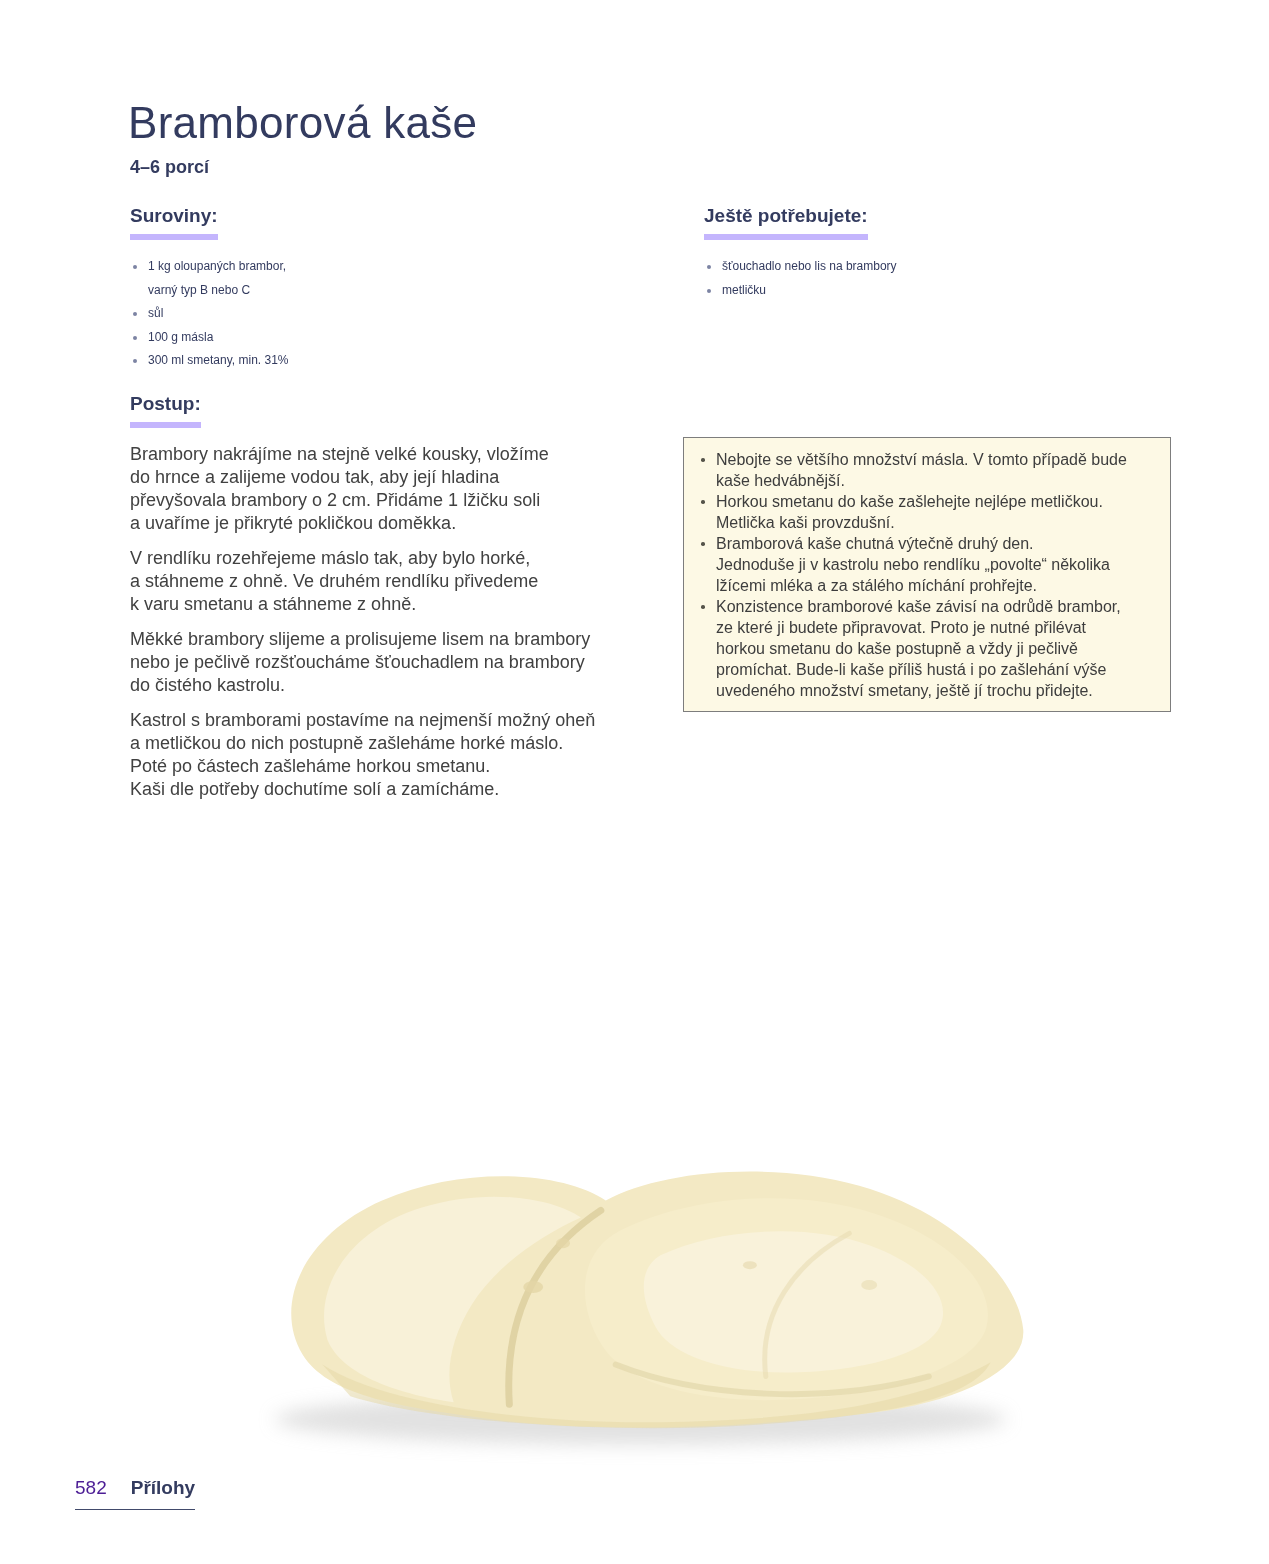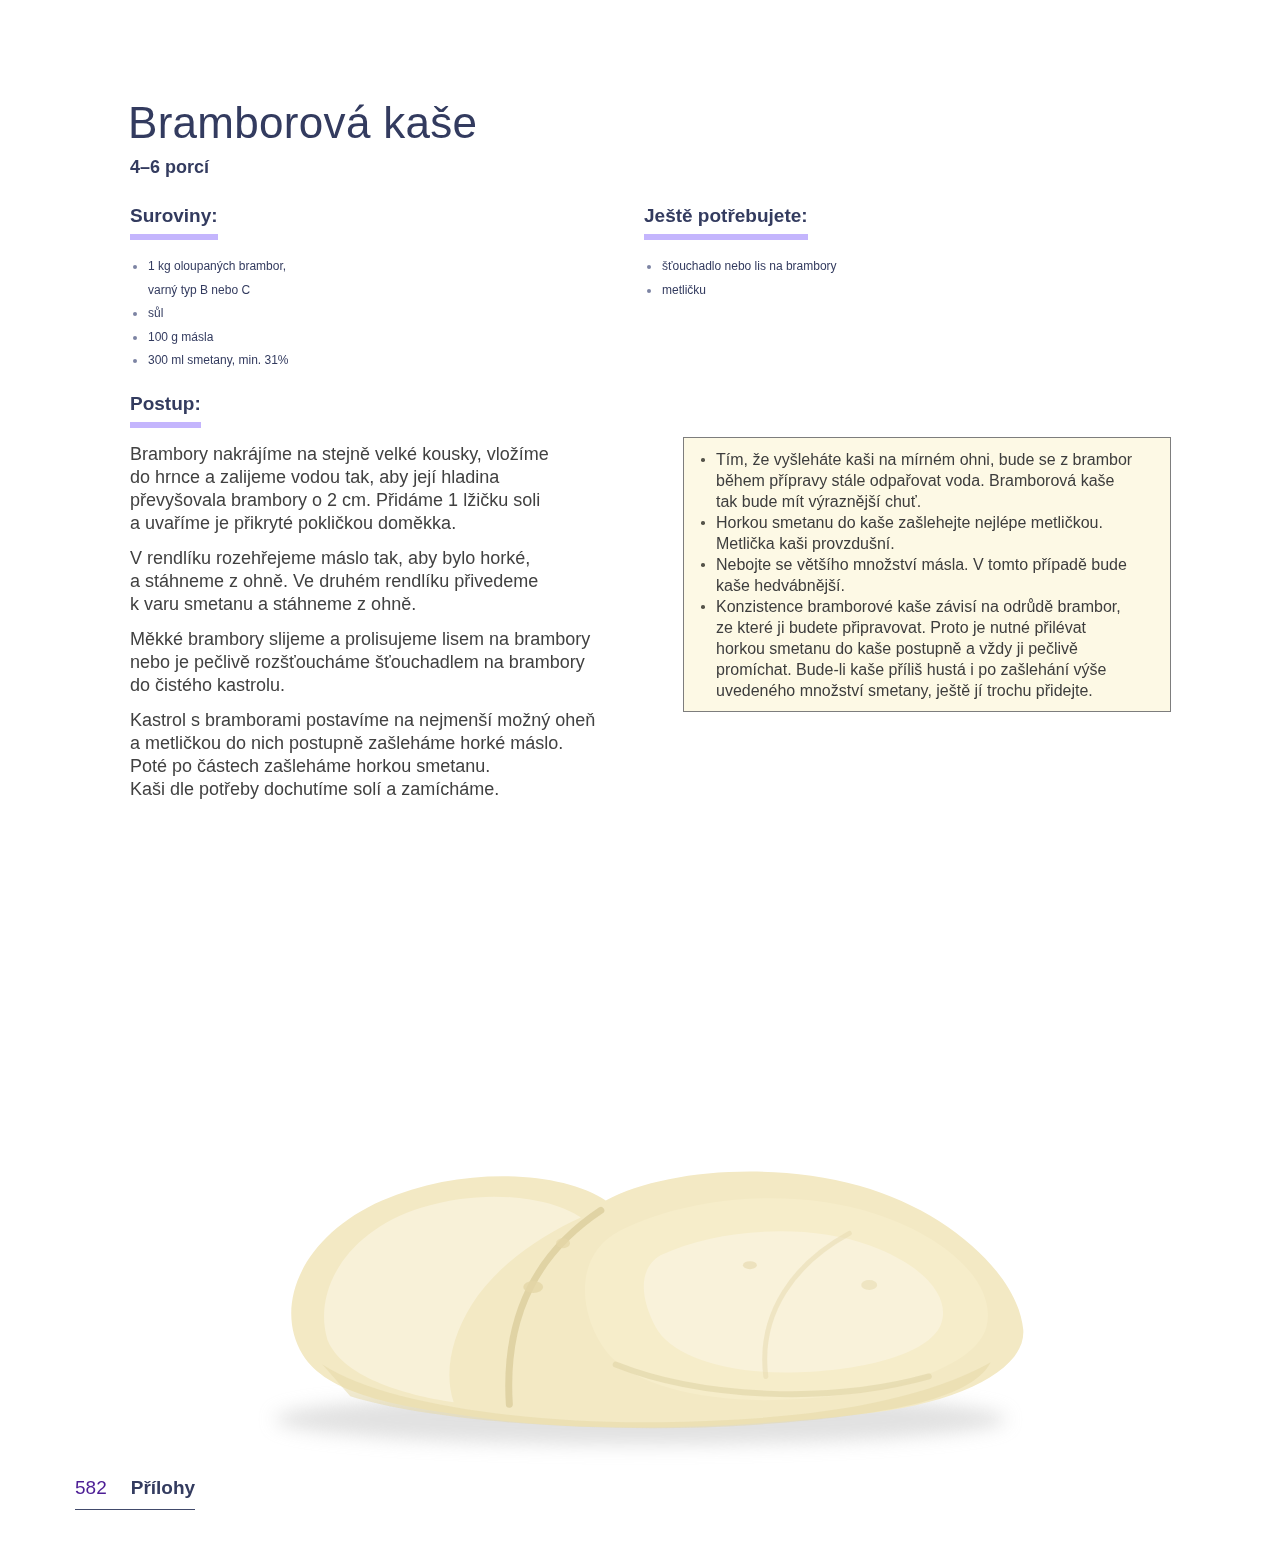"Ještě potřebujete:" .col-equipment { left: 644px -> 704px }
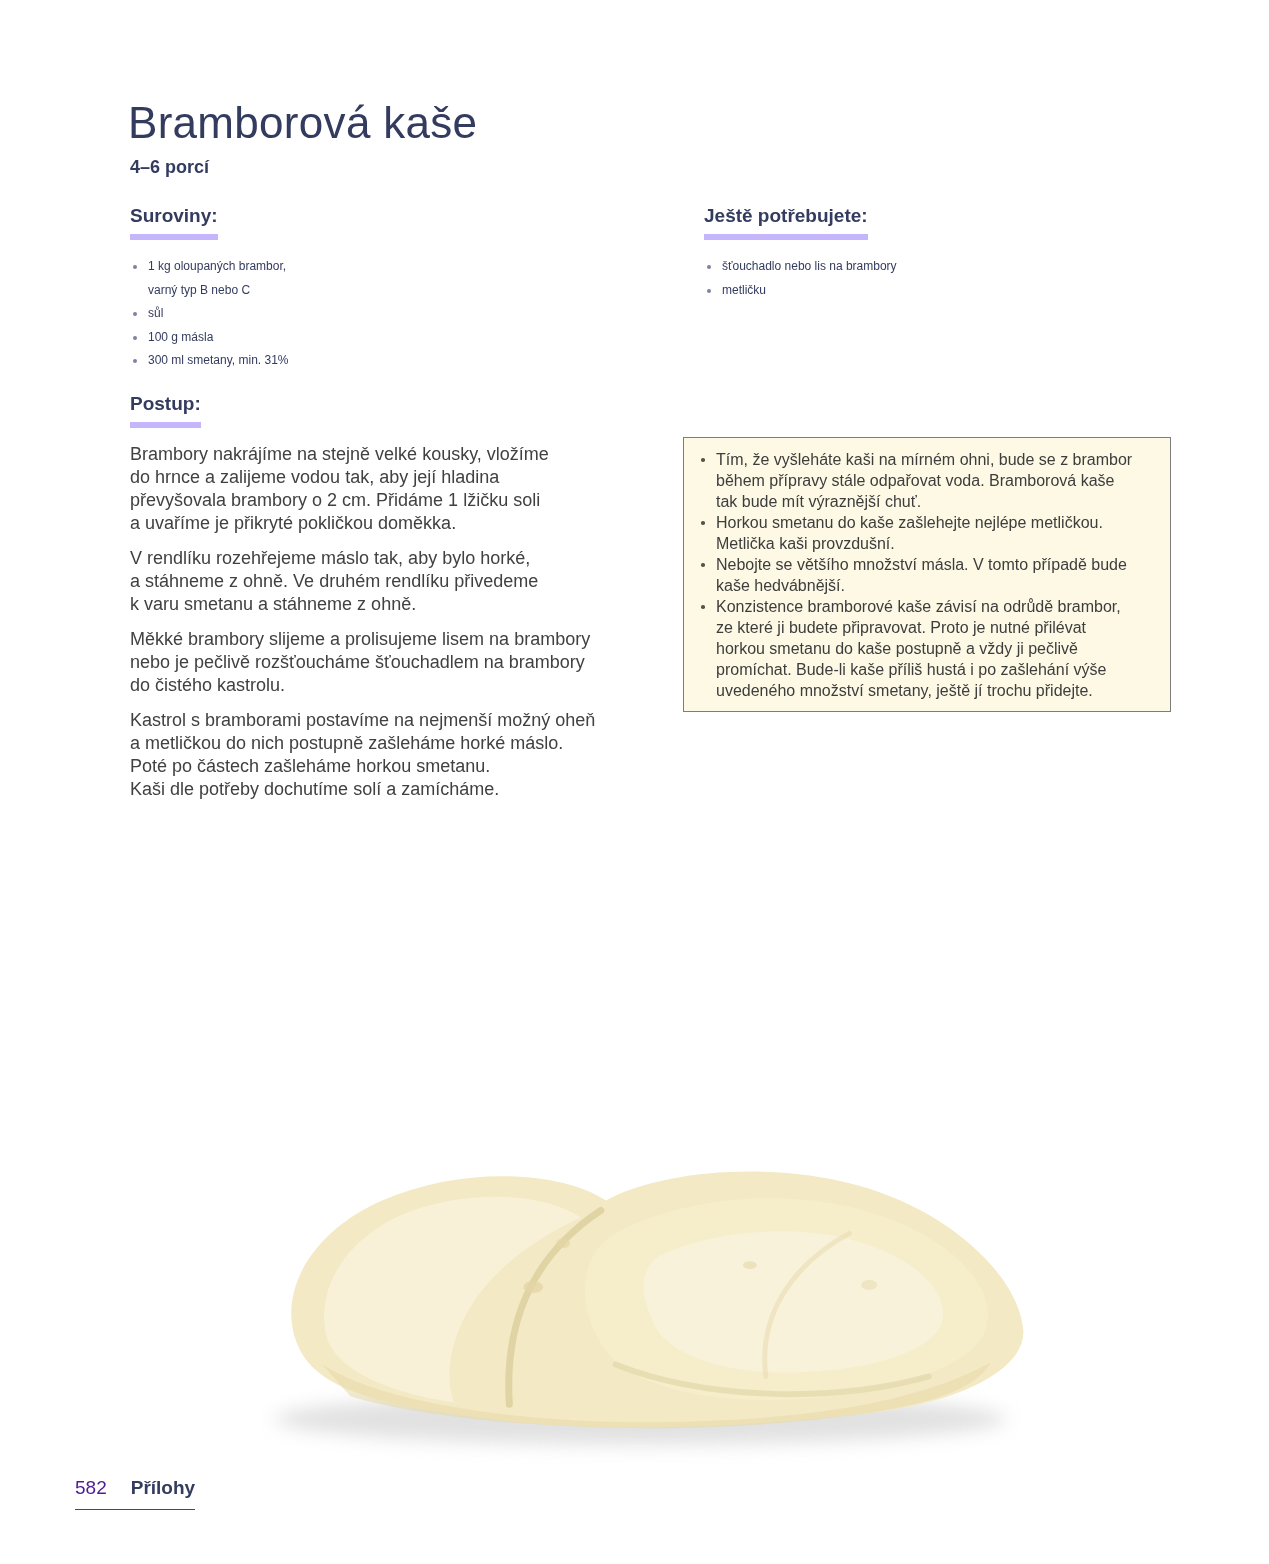"Tím, že vyšleháte kaši na" li { html: <li><span></span><span>Tím, že vyšleháte kaši na mírném ohni, bude se z brambor během přípravy stále odpařovat voda. Bramborová kaše tak bude mít výraznější chuť.</span></li> -> none }
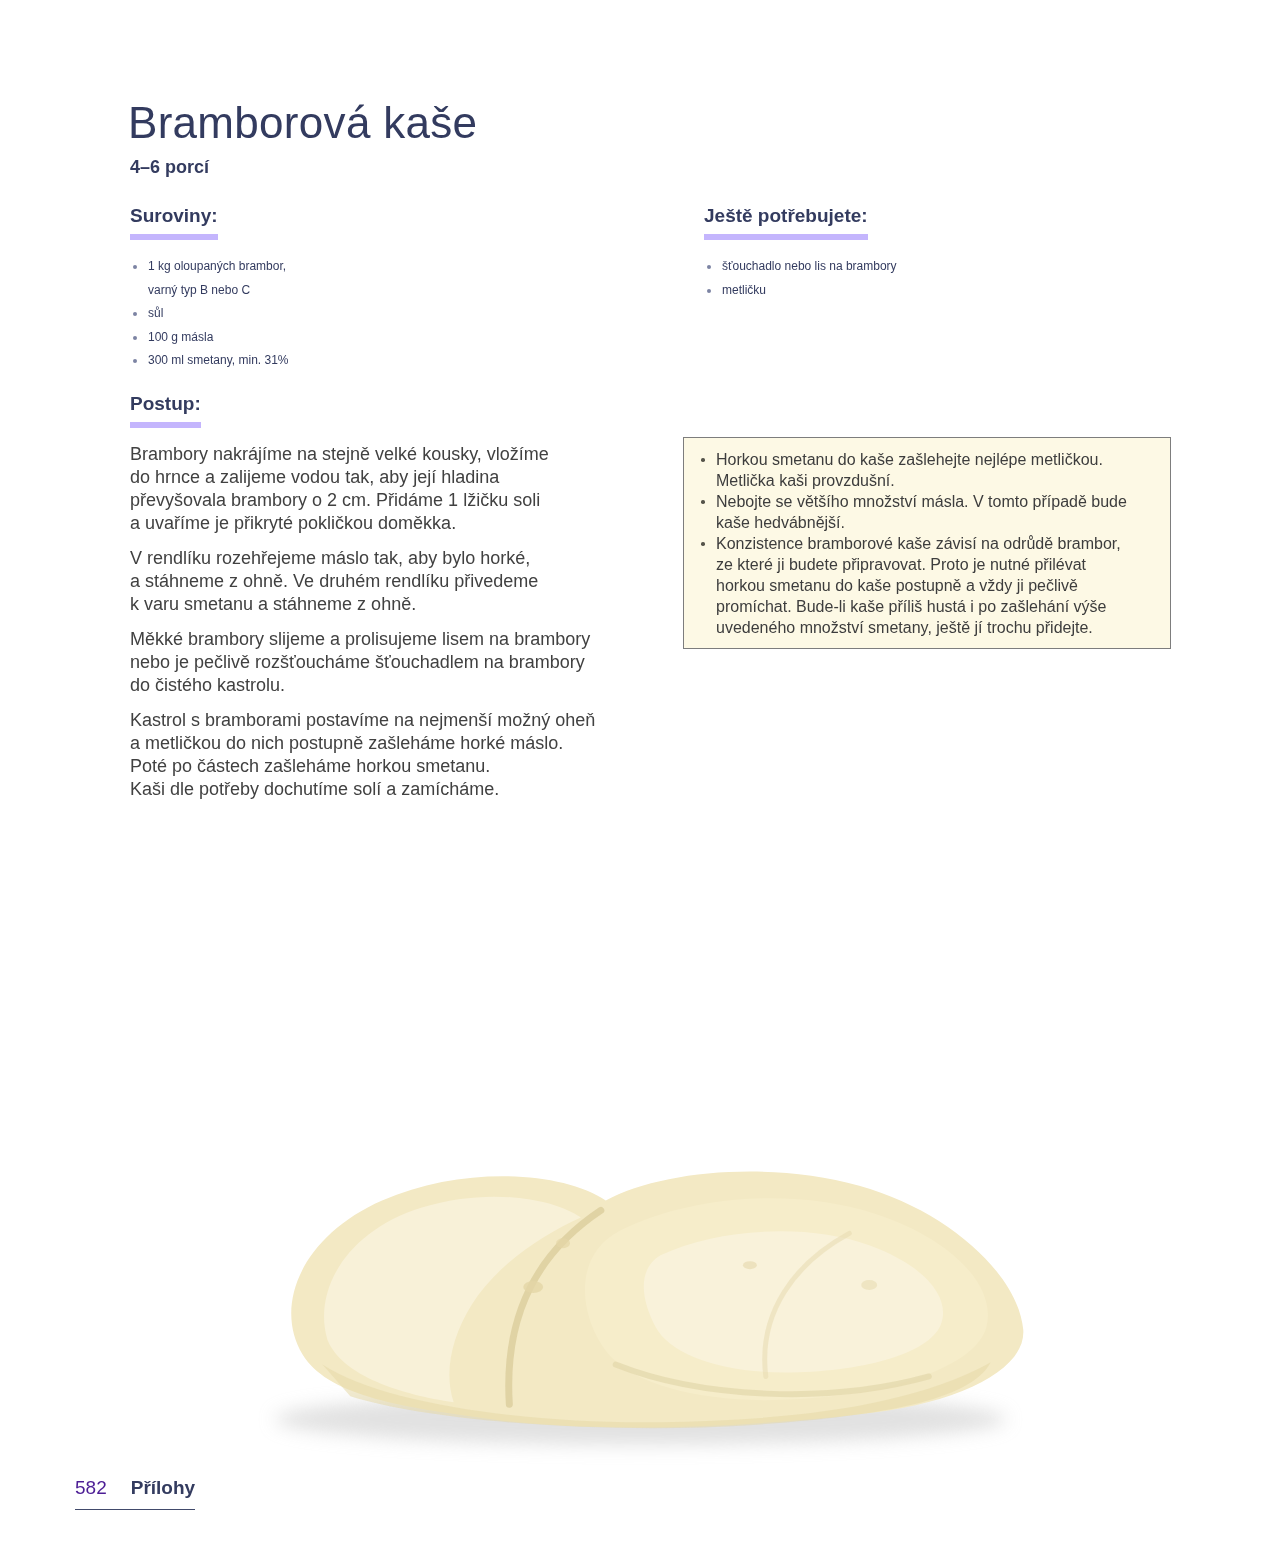"Horkou smetanu do kaše zašlehejte" li { order: before "Nebojte se většího množství másla." -> after "Nebojte se většího množství másla." }
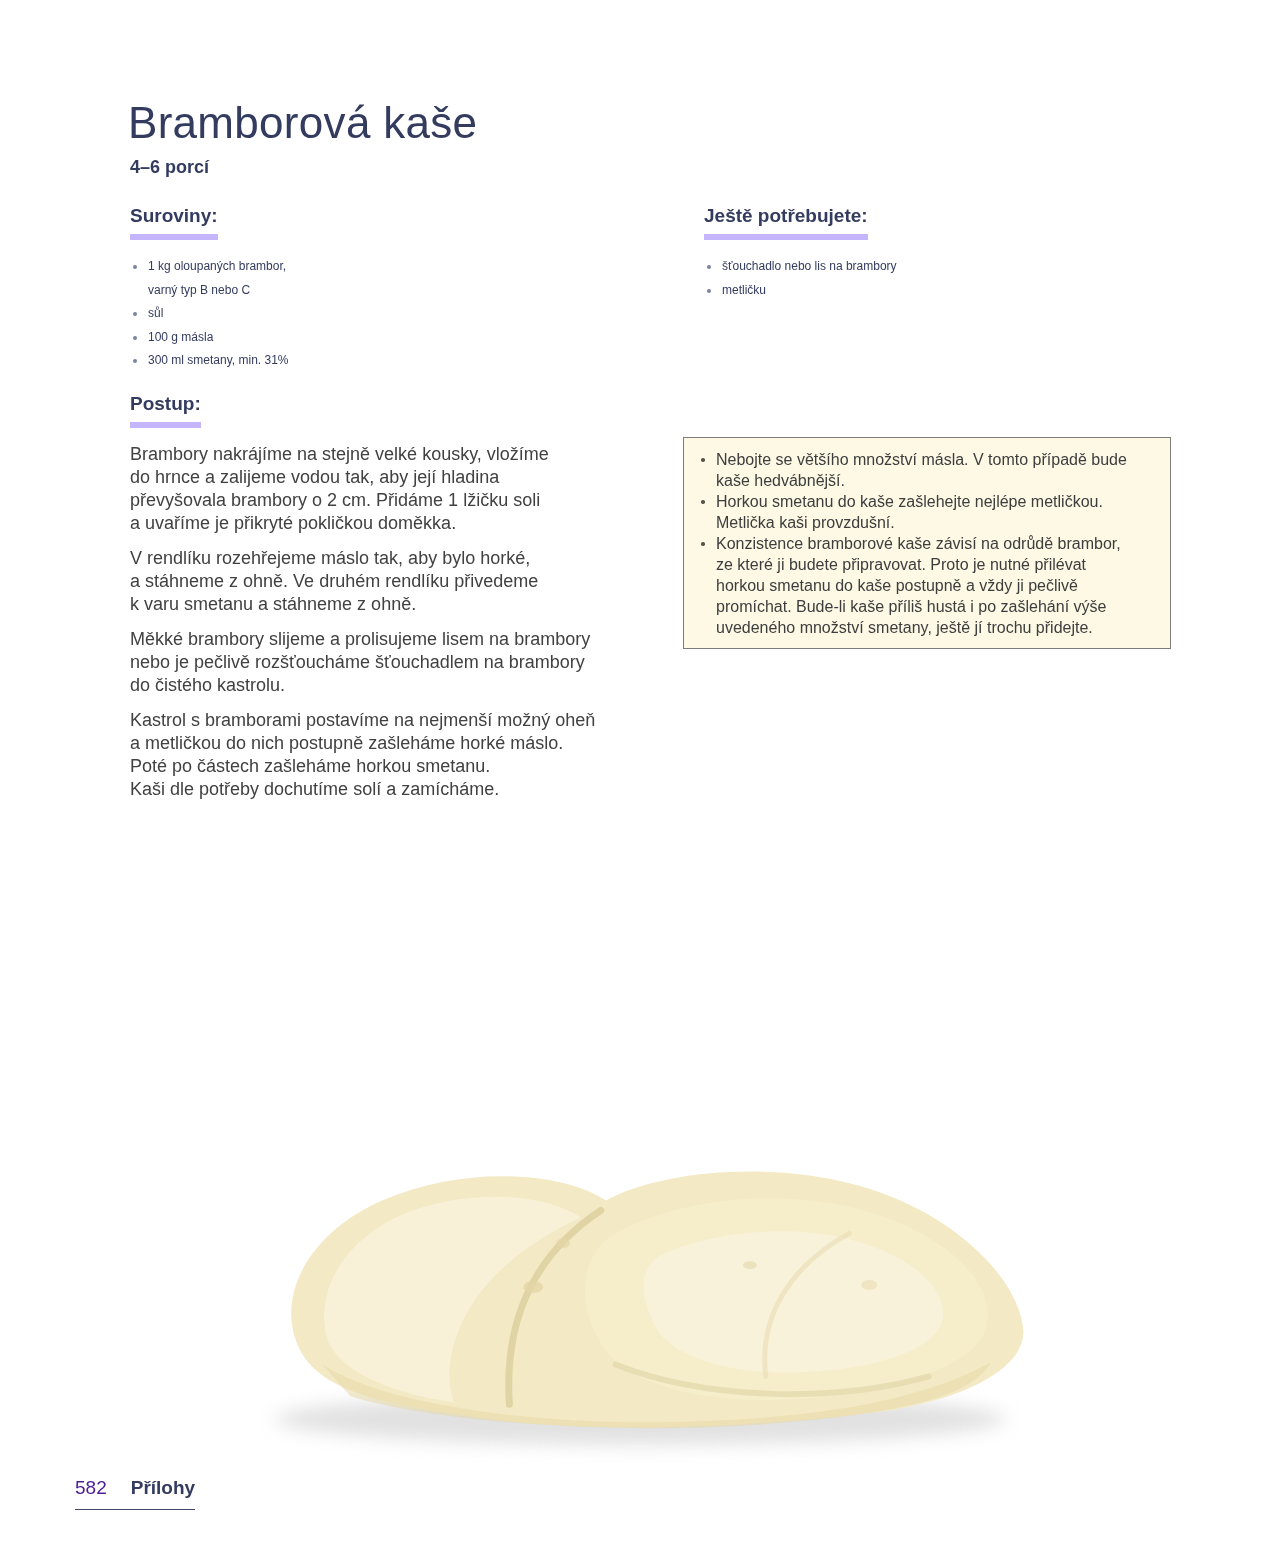"Bramborová kaše chutná výtečně druhý" li { html: none -> <li><span></span><span>Bramborová kaše chutná výtečně druhý den. Jednoduše ji v kastrolu nebo rendlíku „povolte“ několika lžícemi mléka a za stálého míchání prohřejte.</span></li> }
